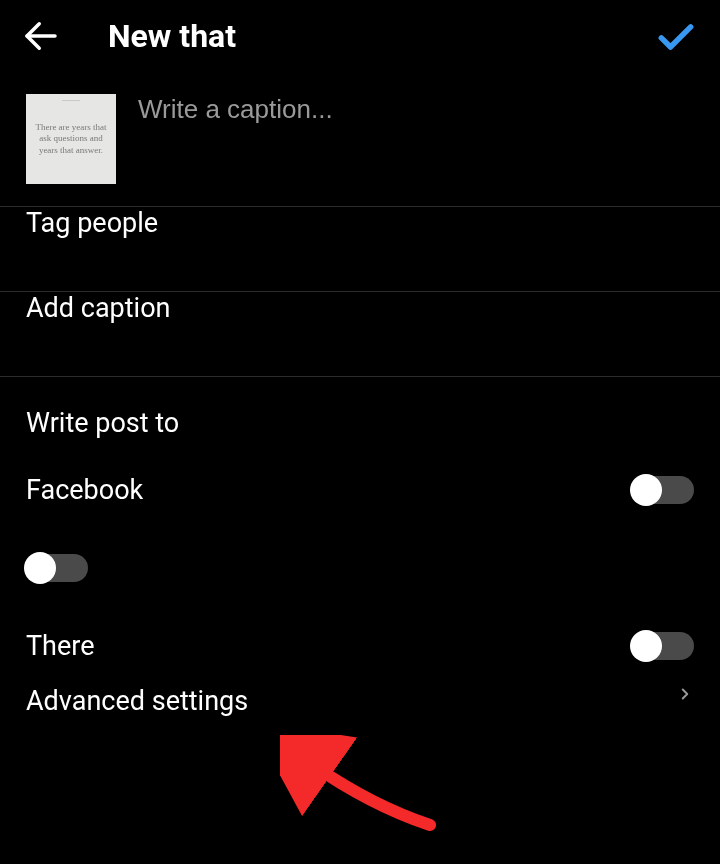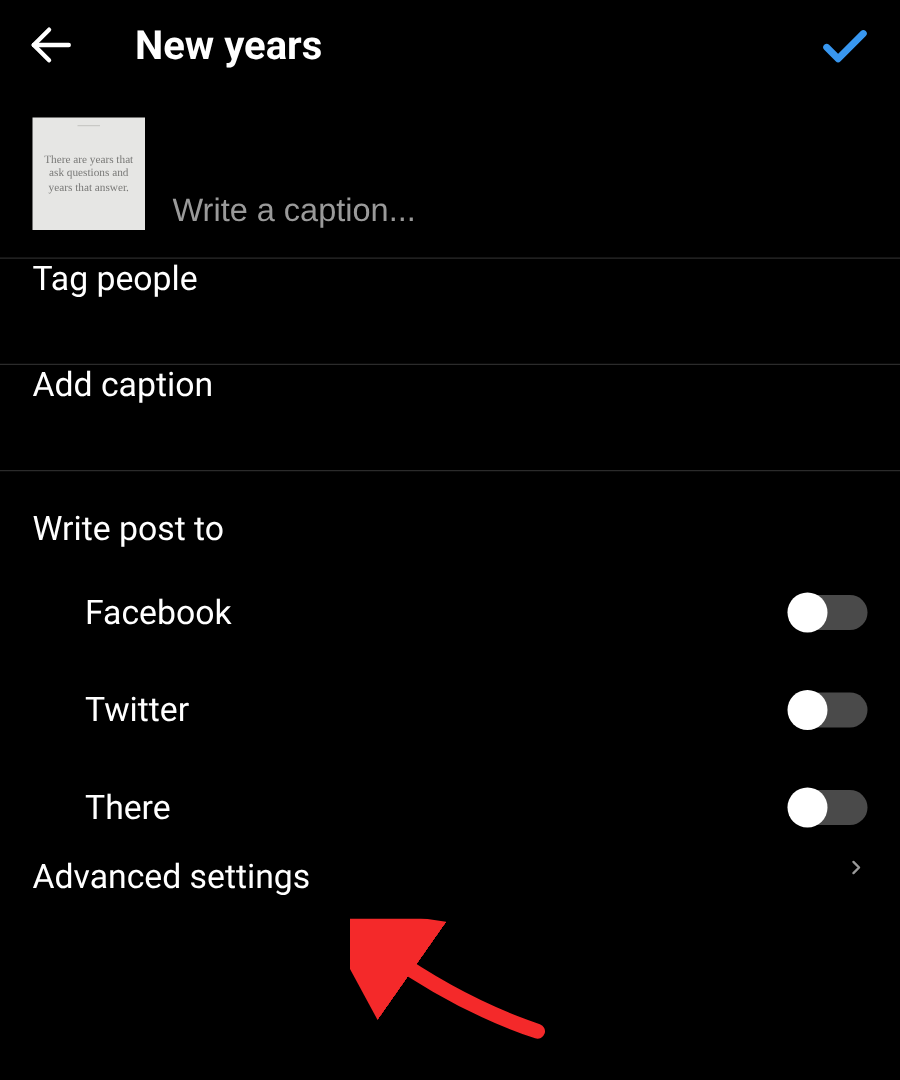"New years" div.header-title { text: years -> that }
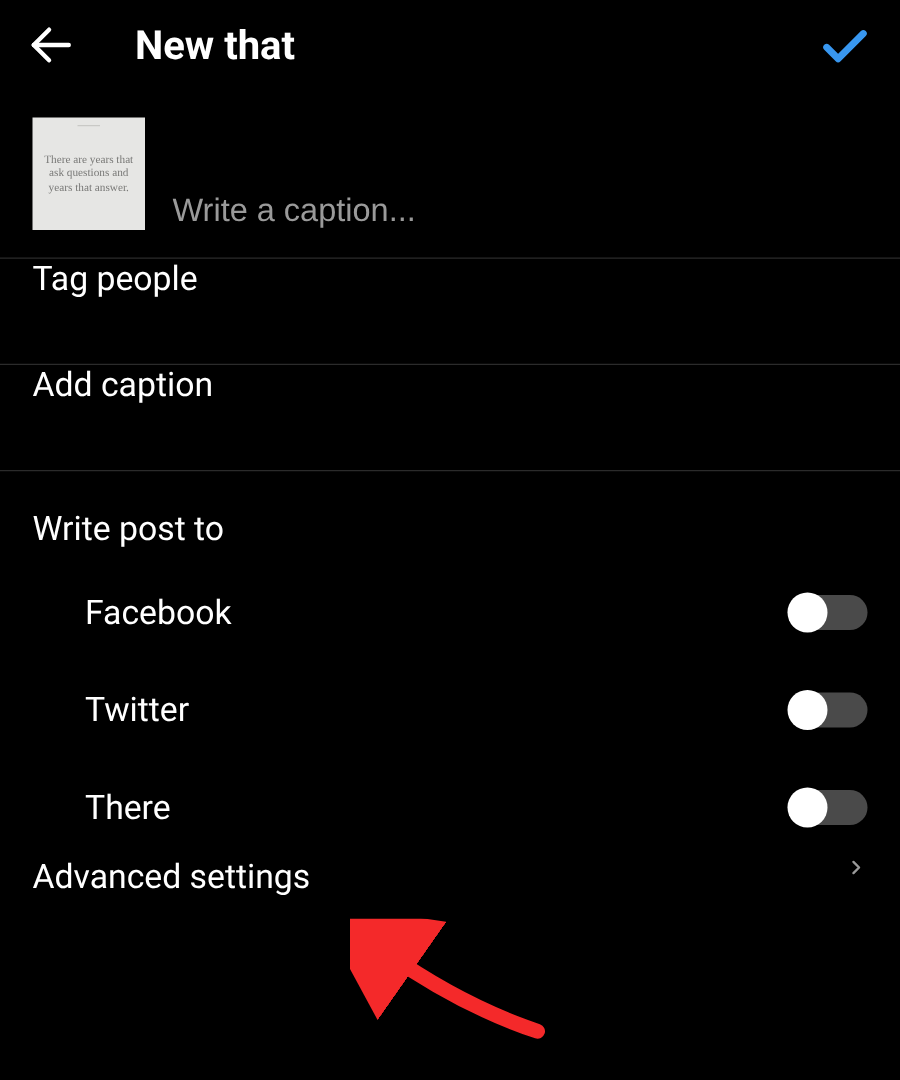"There are years that ask" .caption-row { align-items: flex-end -> flex-start }
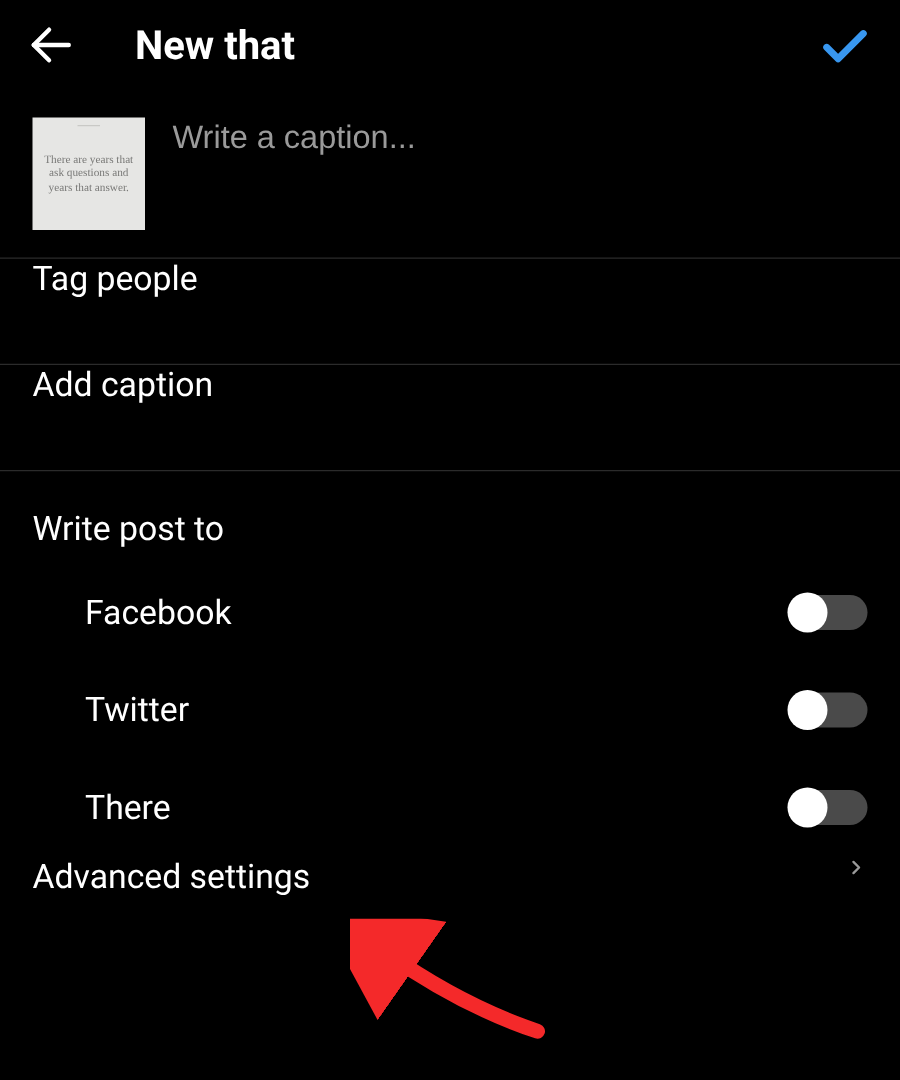"Facebook" .share-row { margin-left: 42px -> none }
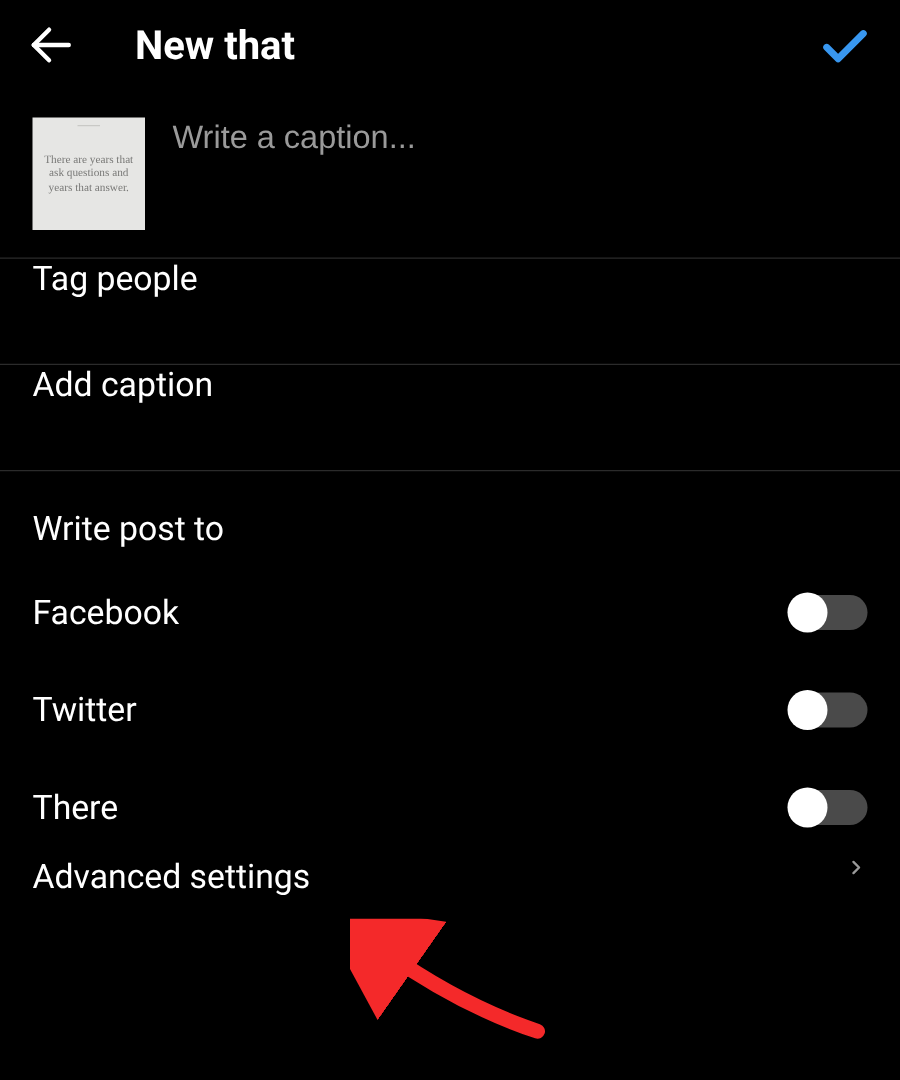"Twitter" span.share-label { html: <span>Twitter</span> -> none }
